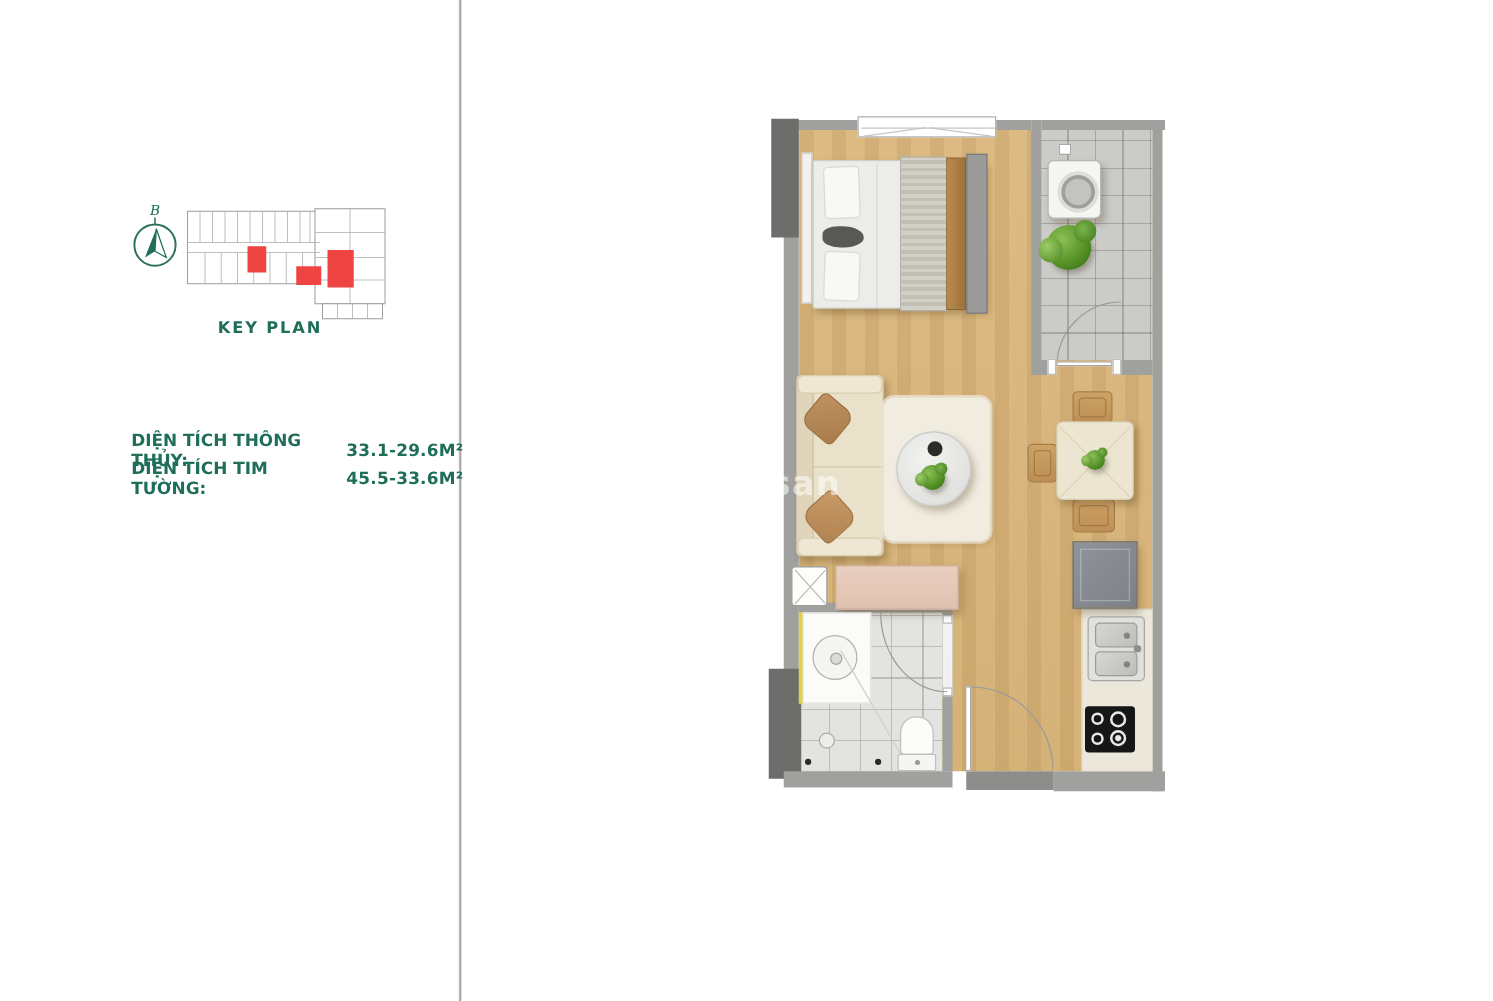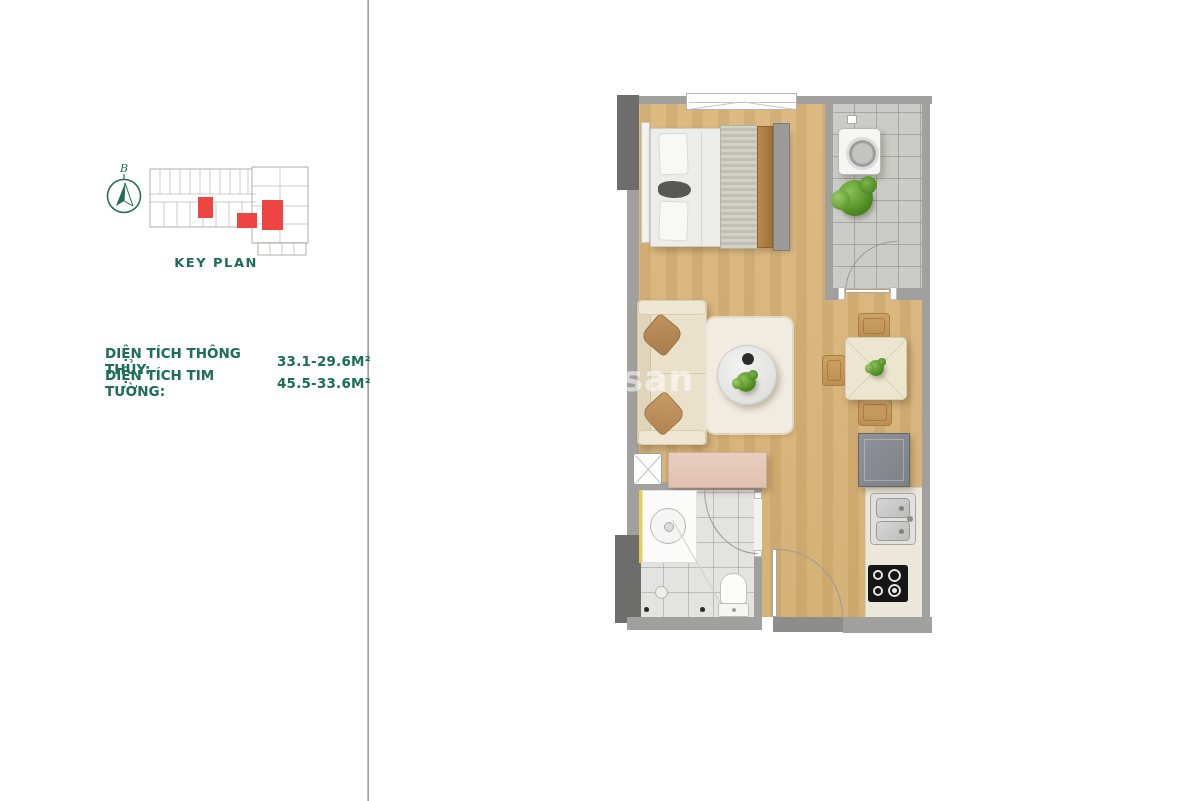"gsan" .watermark { font-size: 35px -> 27px; top: 359px -> 372px }
